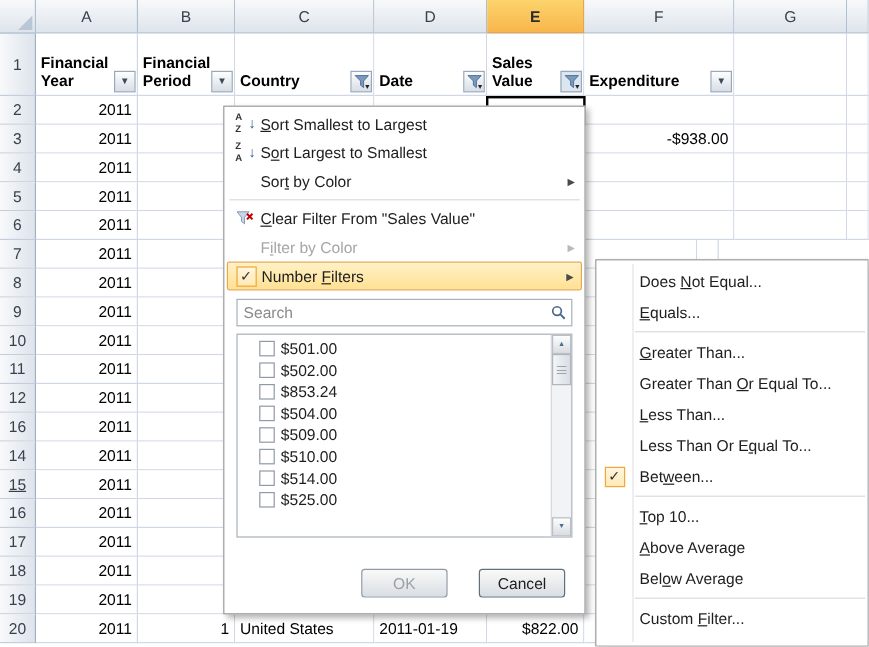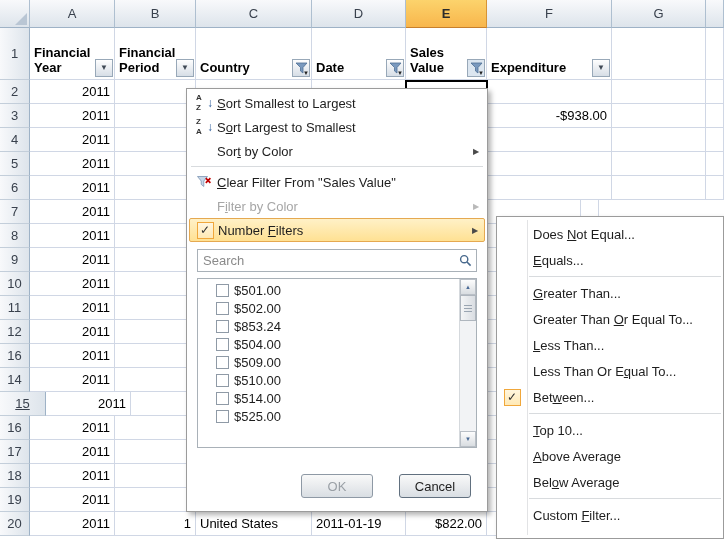"15" div.rowhdr { width: 46px -> 30px }
